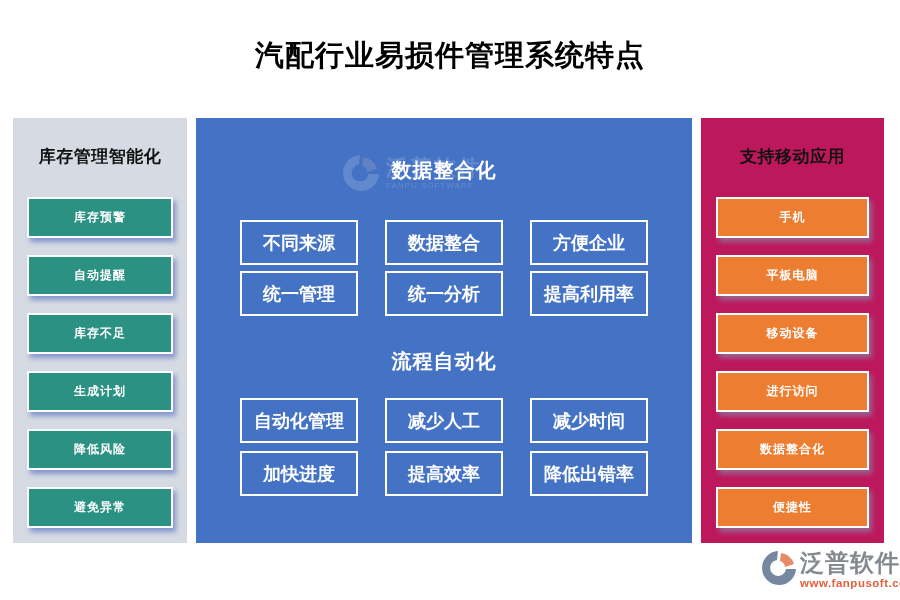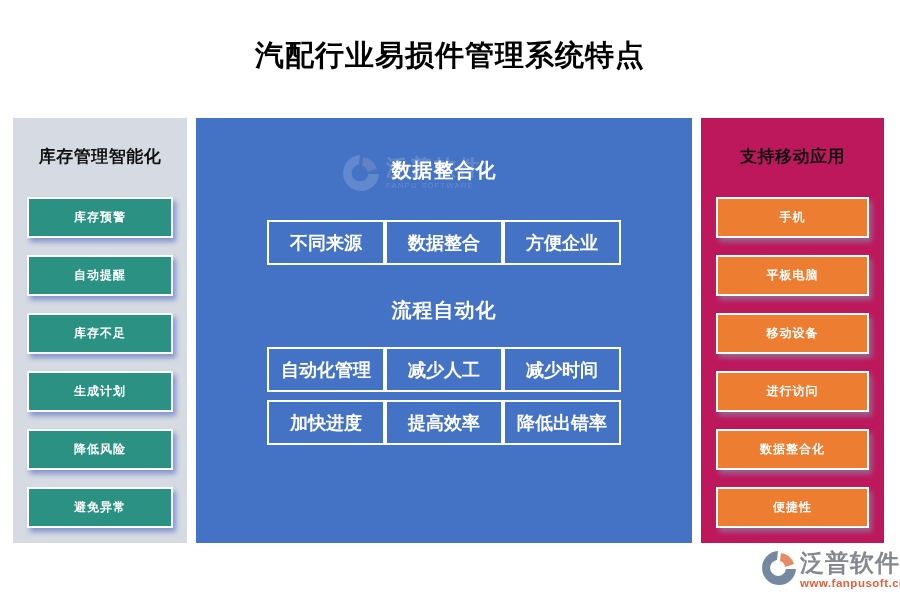"不同来源" .center-row { gap: none -> 27px }
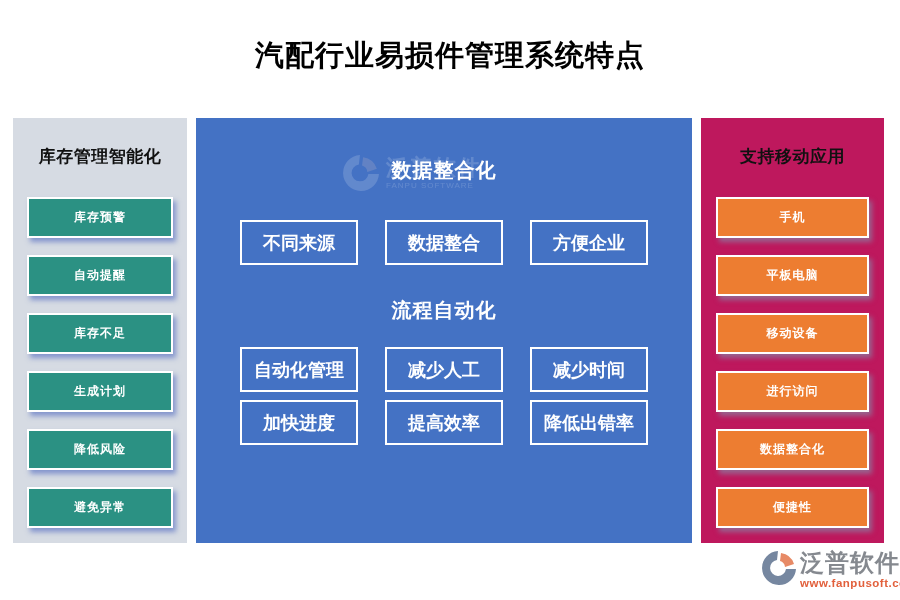"统一管理" div.center-row { html: none -> <div> <div>统一管理</div> <div>统一分析</div> <div>提高利用率</div> </div> }
